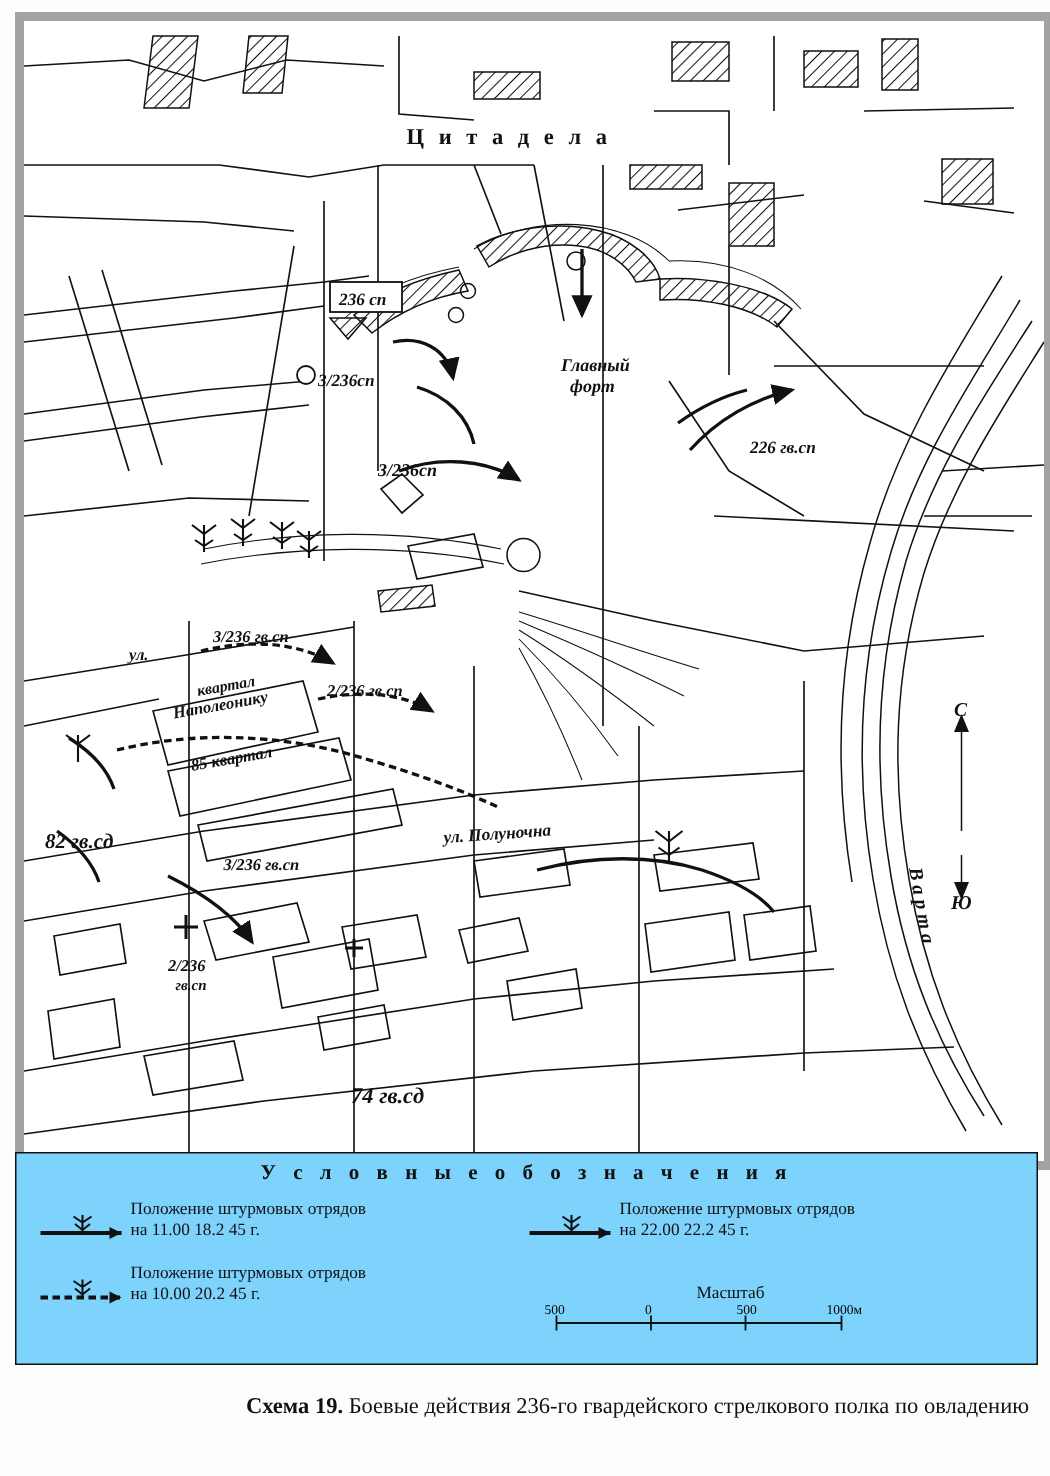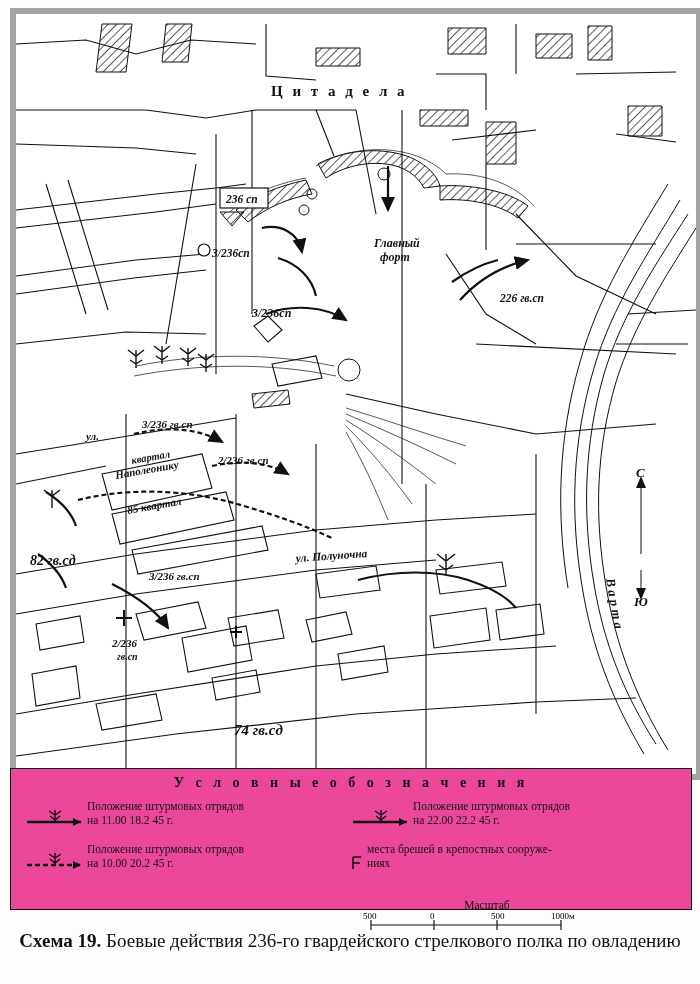"У с л о в" .legend { background: #ec4899 -> #7dd3fc }
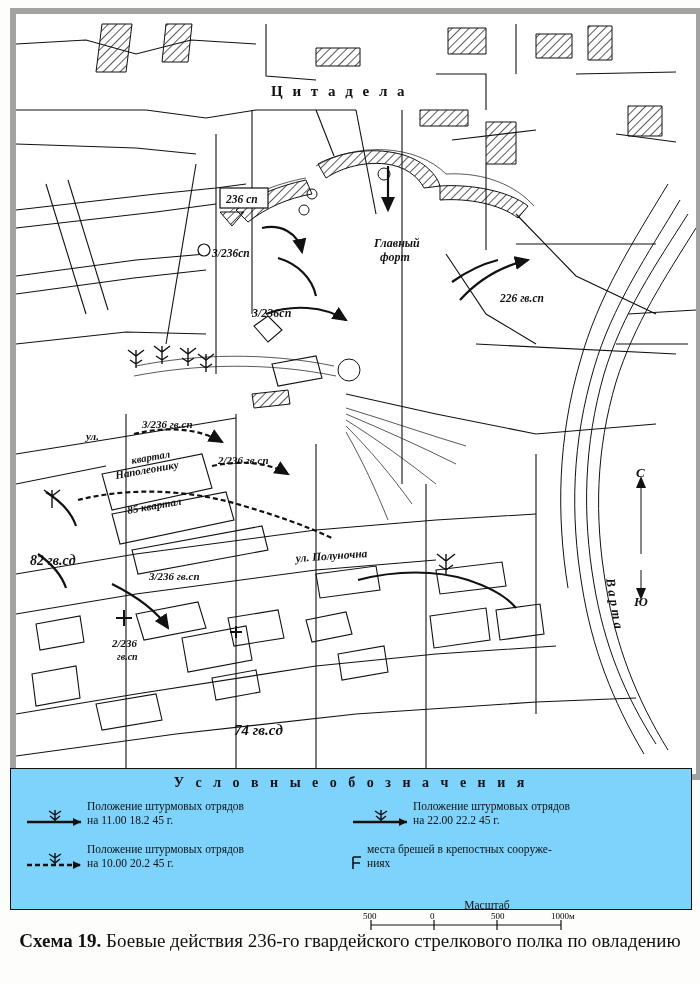"места брешей в крепостных сооруже-" div.legend-row { html: <div> <div> <svg> <path></path> </svg> </div> <div> <div>места брешей в крепостных сооруже- ниях</div> </div> </div> -> none }
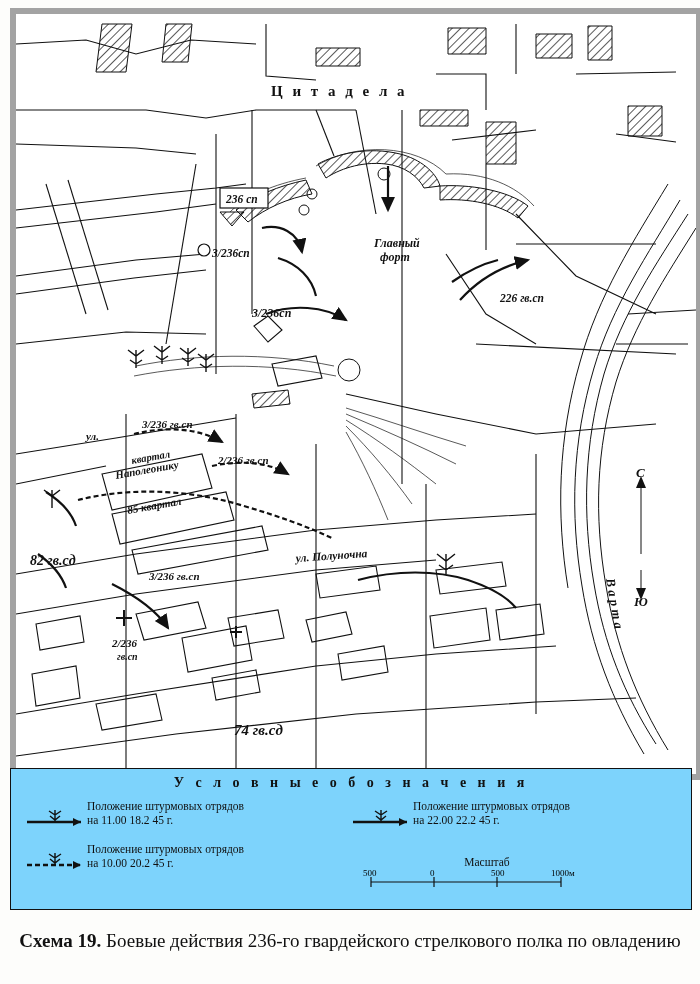"Схема 19. Боевые действия 236-го" .caption { font-size: 19px -> 15px; text-align: center -> right }
